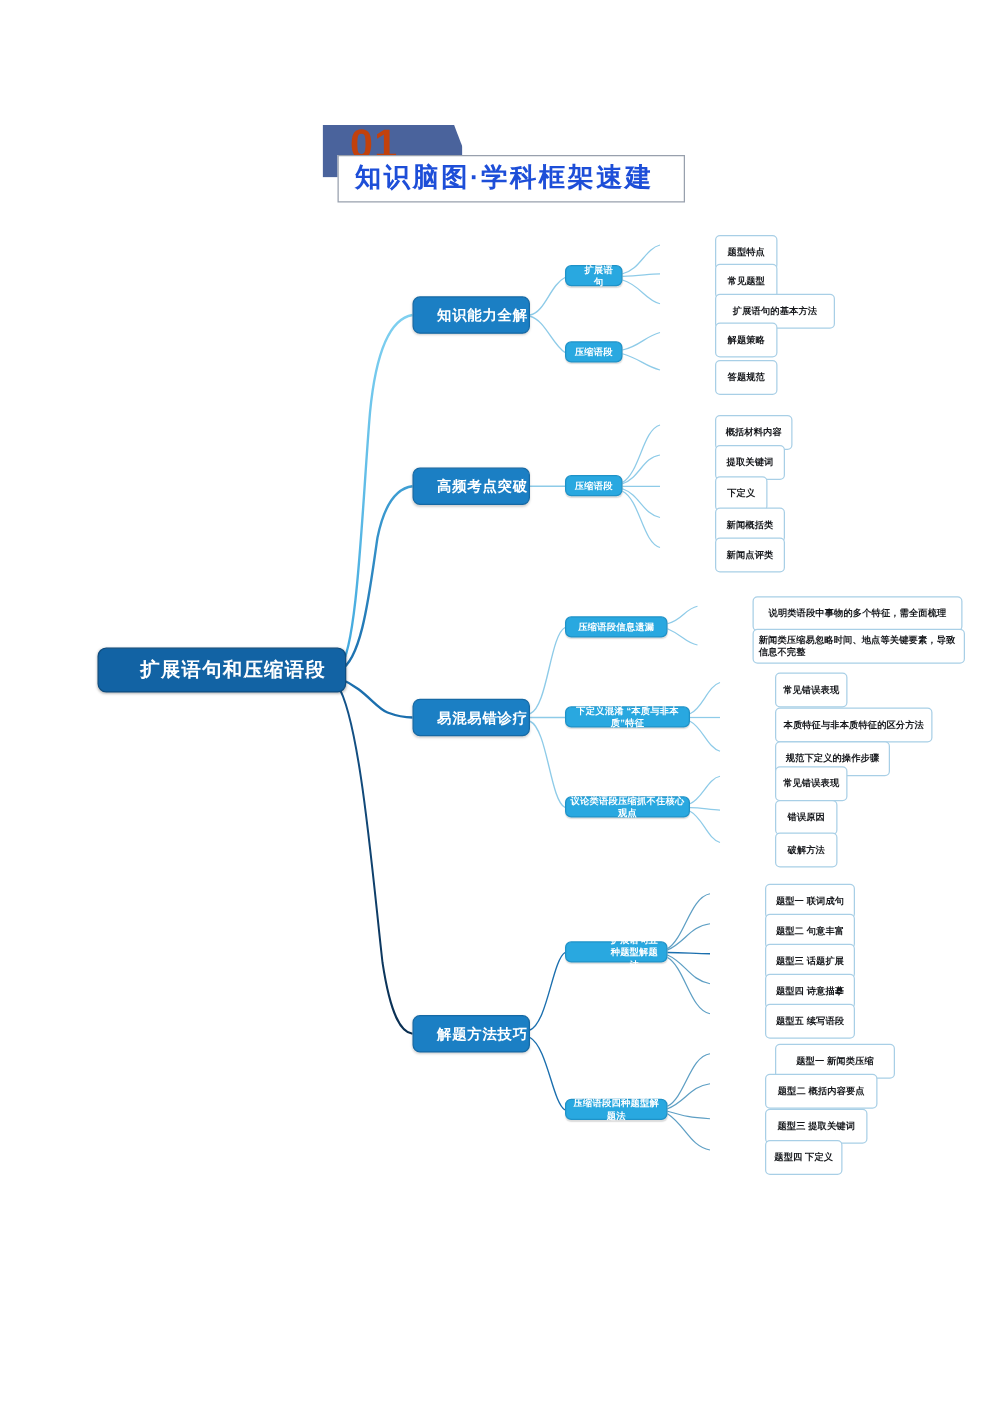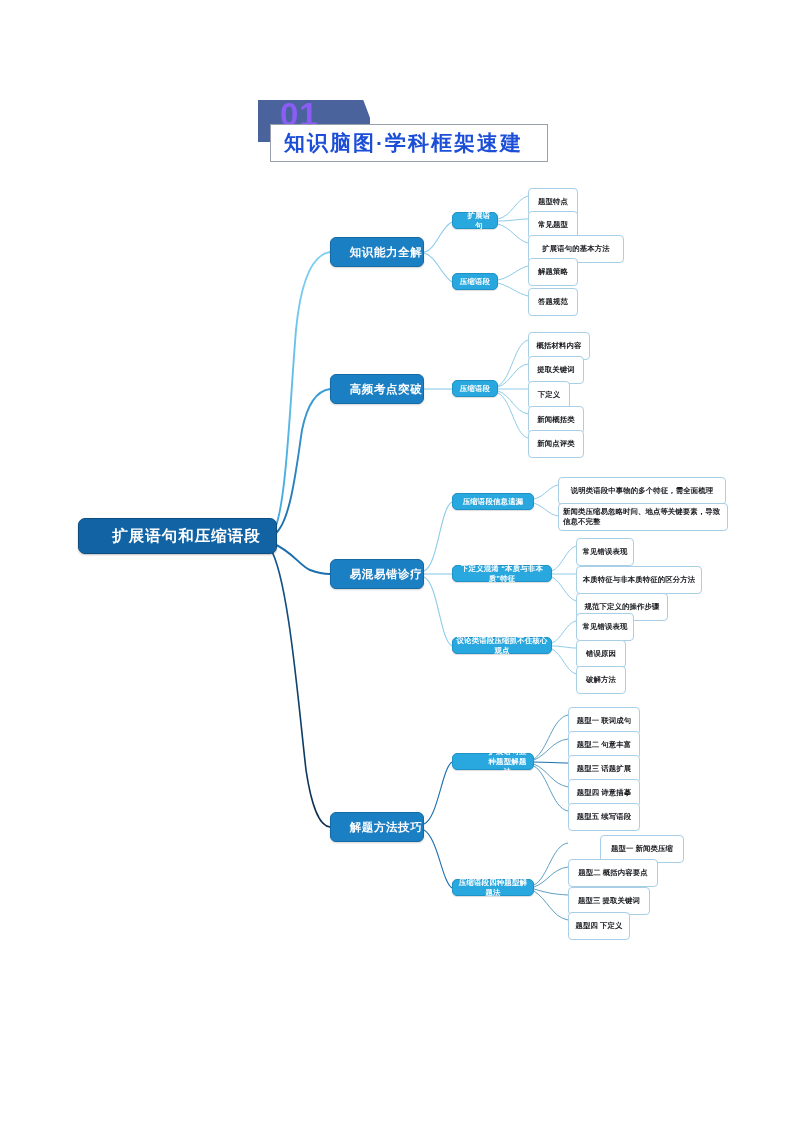"01" .banner-num { color: #8b5cf6 -> #c2410c }
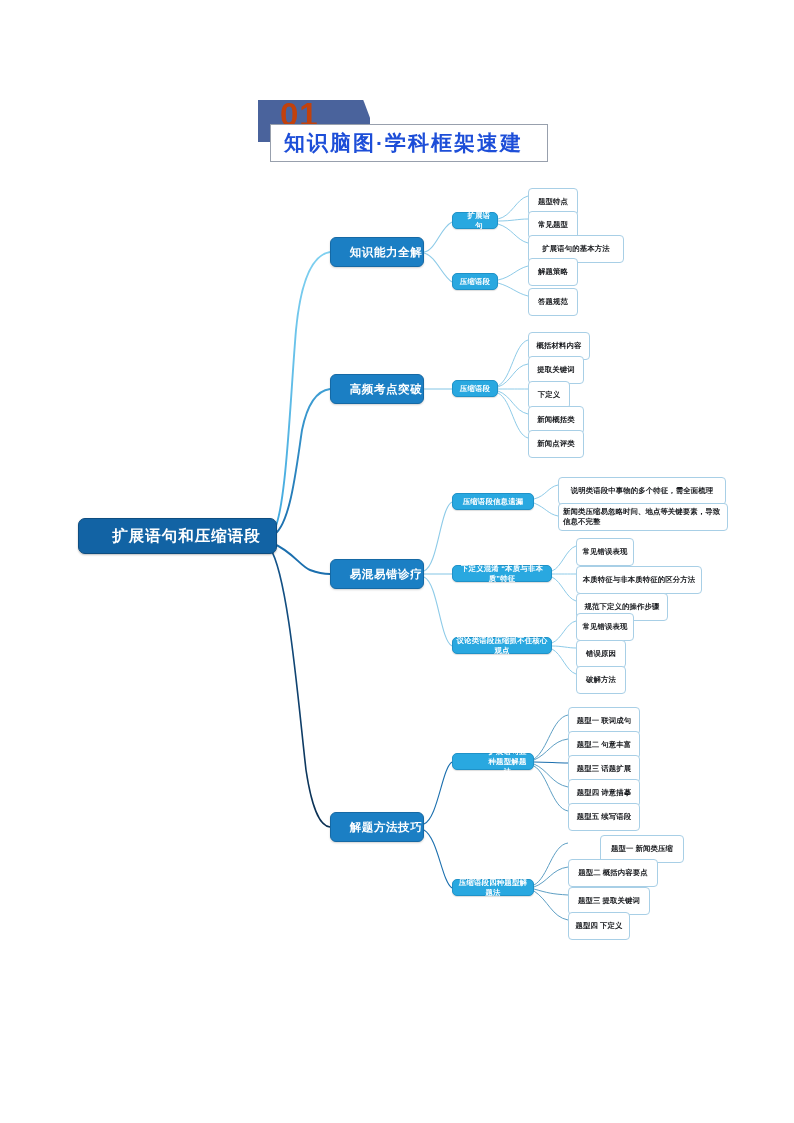"题型特点" .leaf { margin-left: none -> 44px }
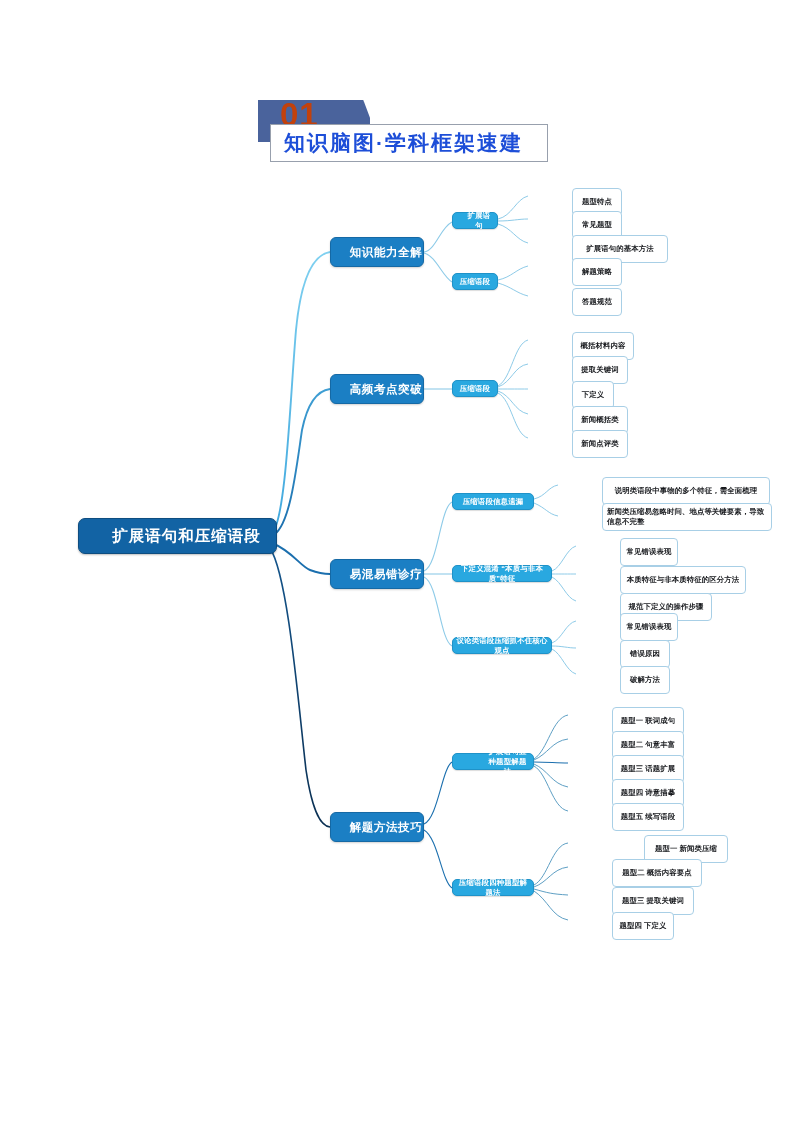"题型一 新闻类压缩" div.node { left: 600px -> 576px; width: 84px -> 96px }
